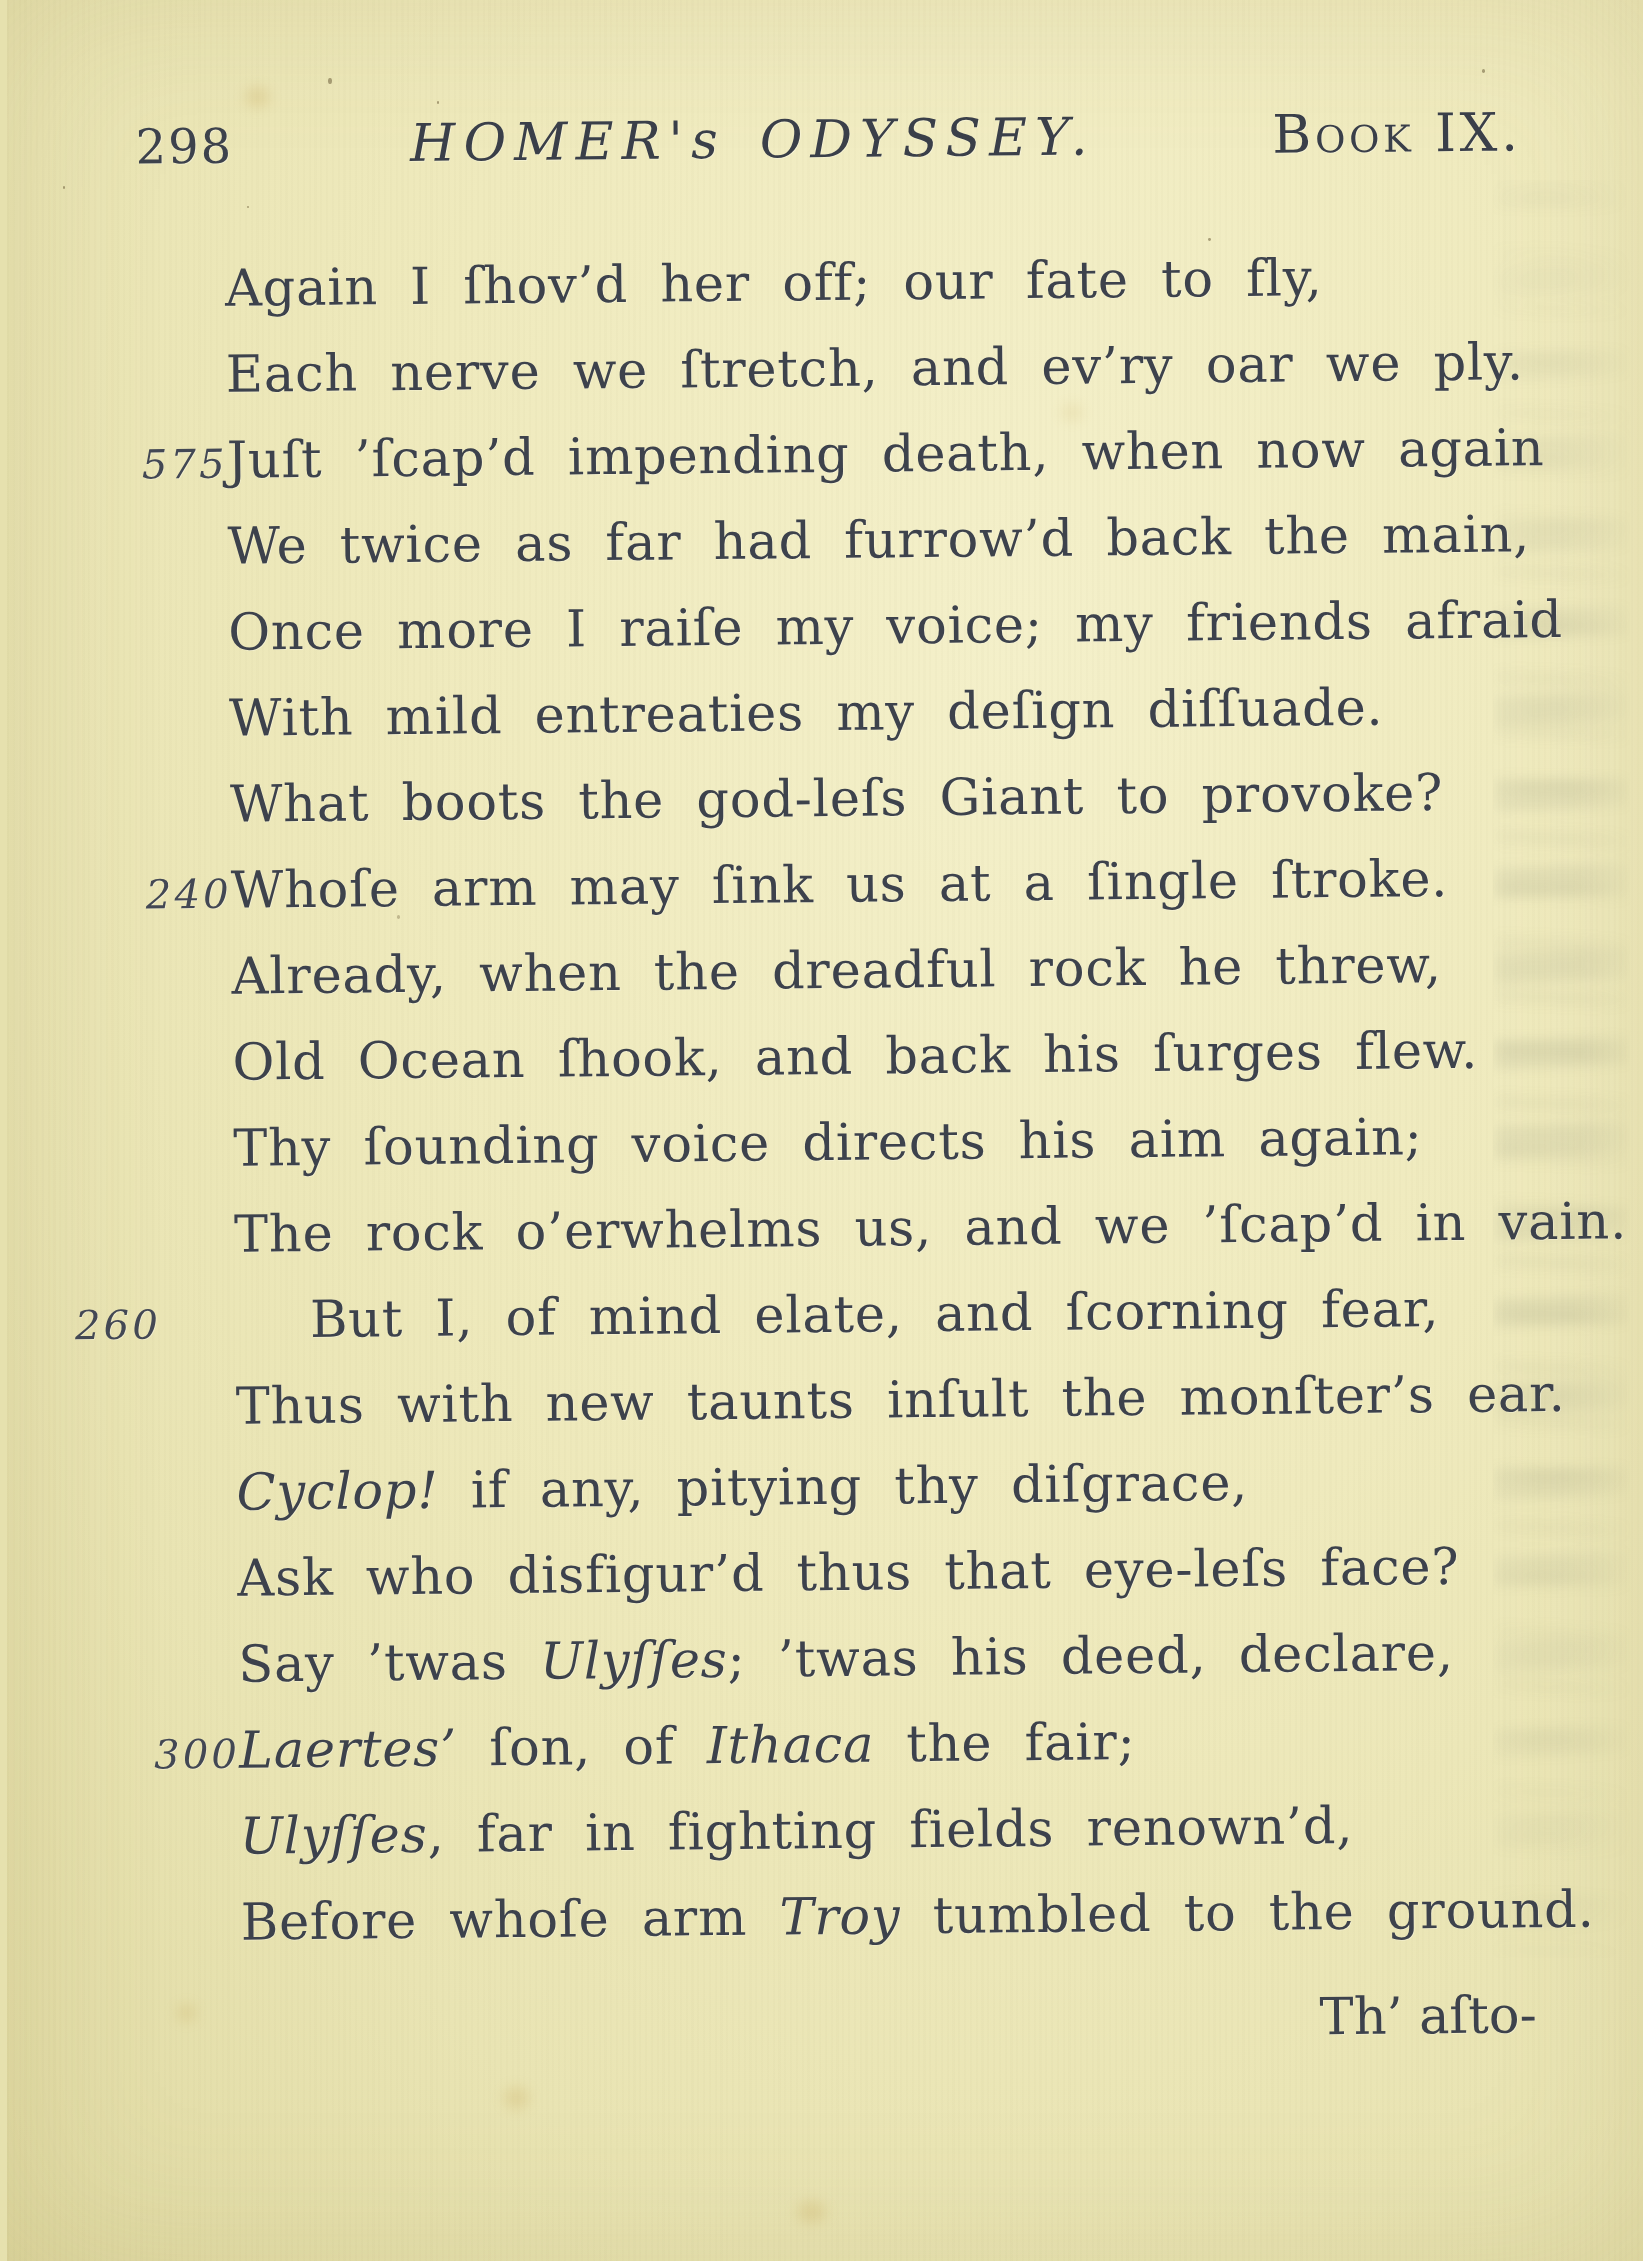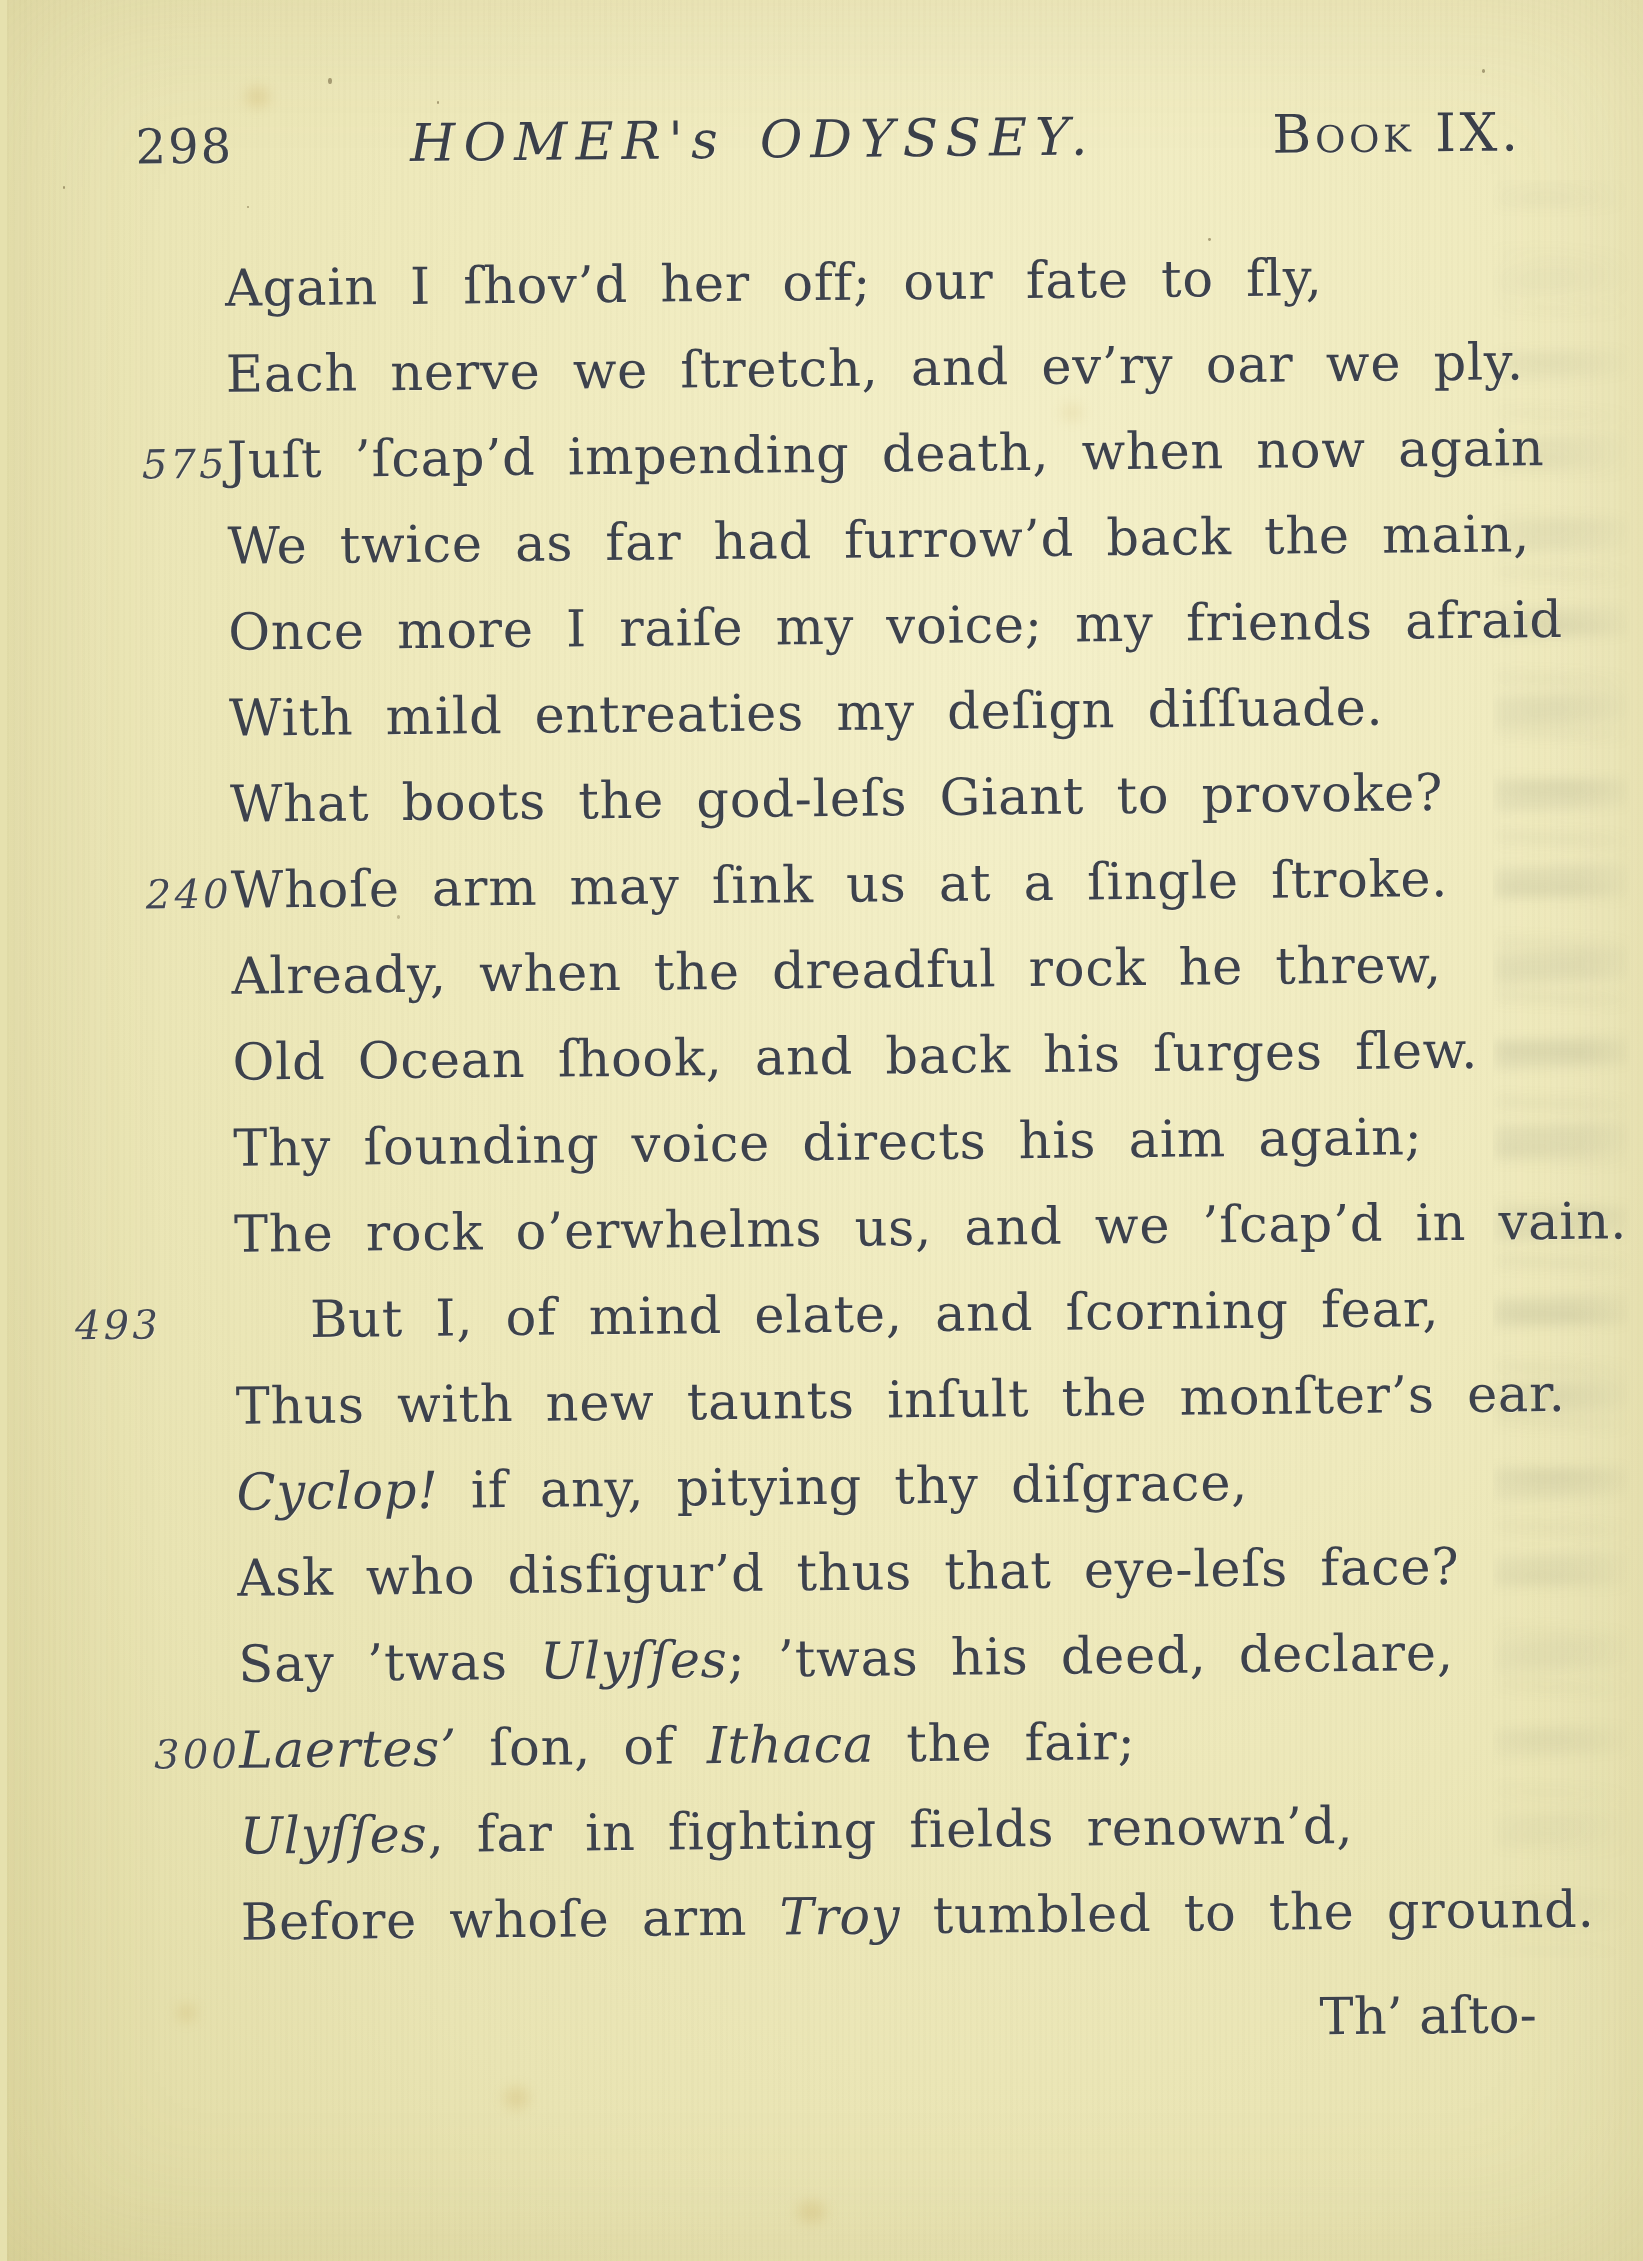"493" span.line-num { text: 493 -> 260 }
